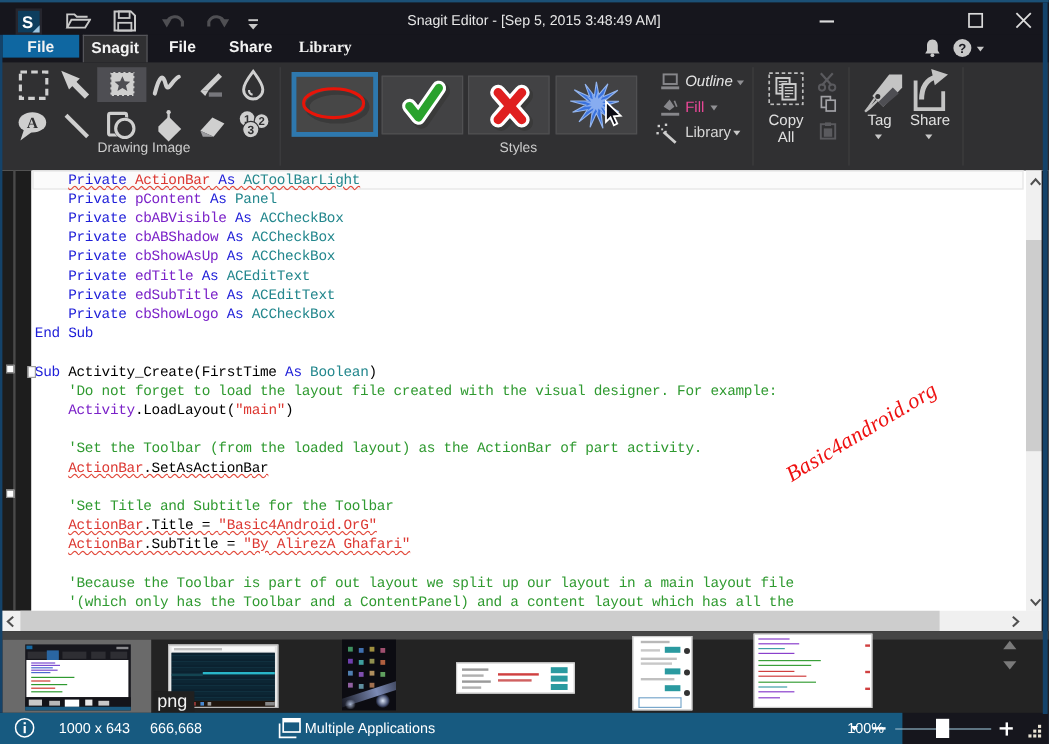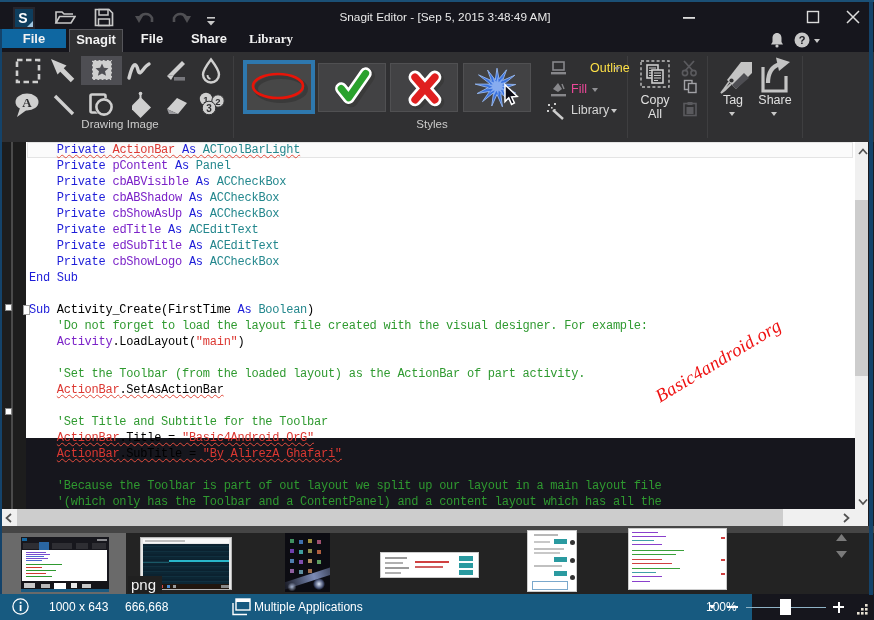"Outline" div.abs { color: #fde047 -> #e5e5e5; font-style: none -> italic; left: 590px -> 571px }
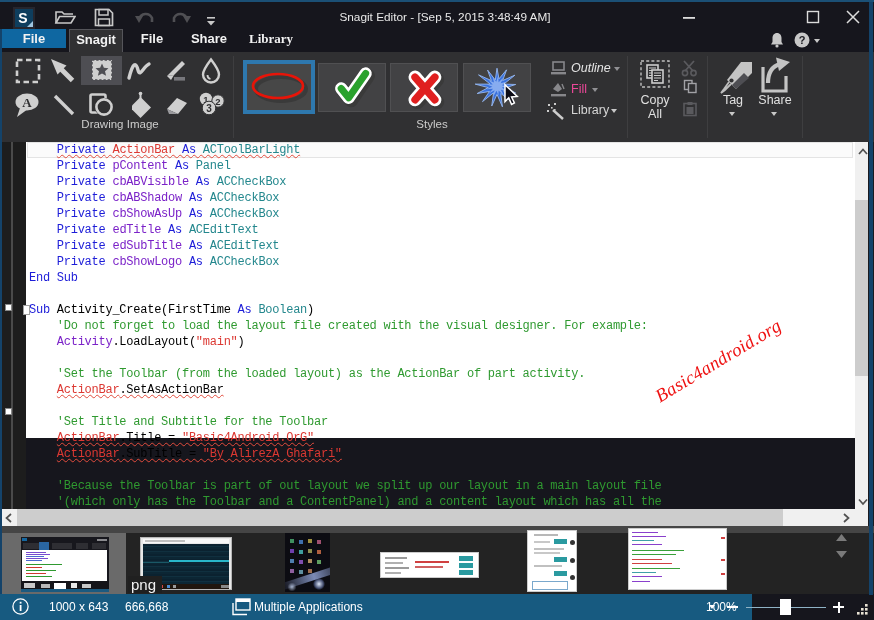"Private ActionBar As ACToolBarLight" #canvas { height: 296px -> 384px }
